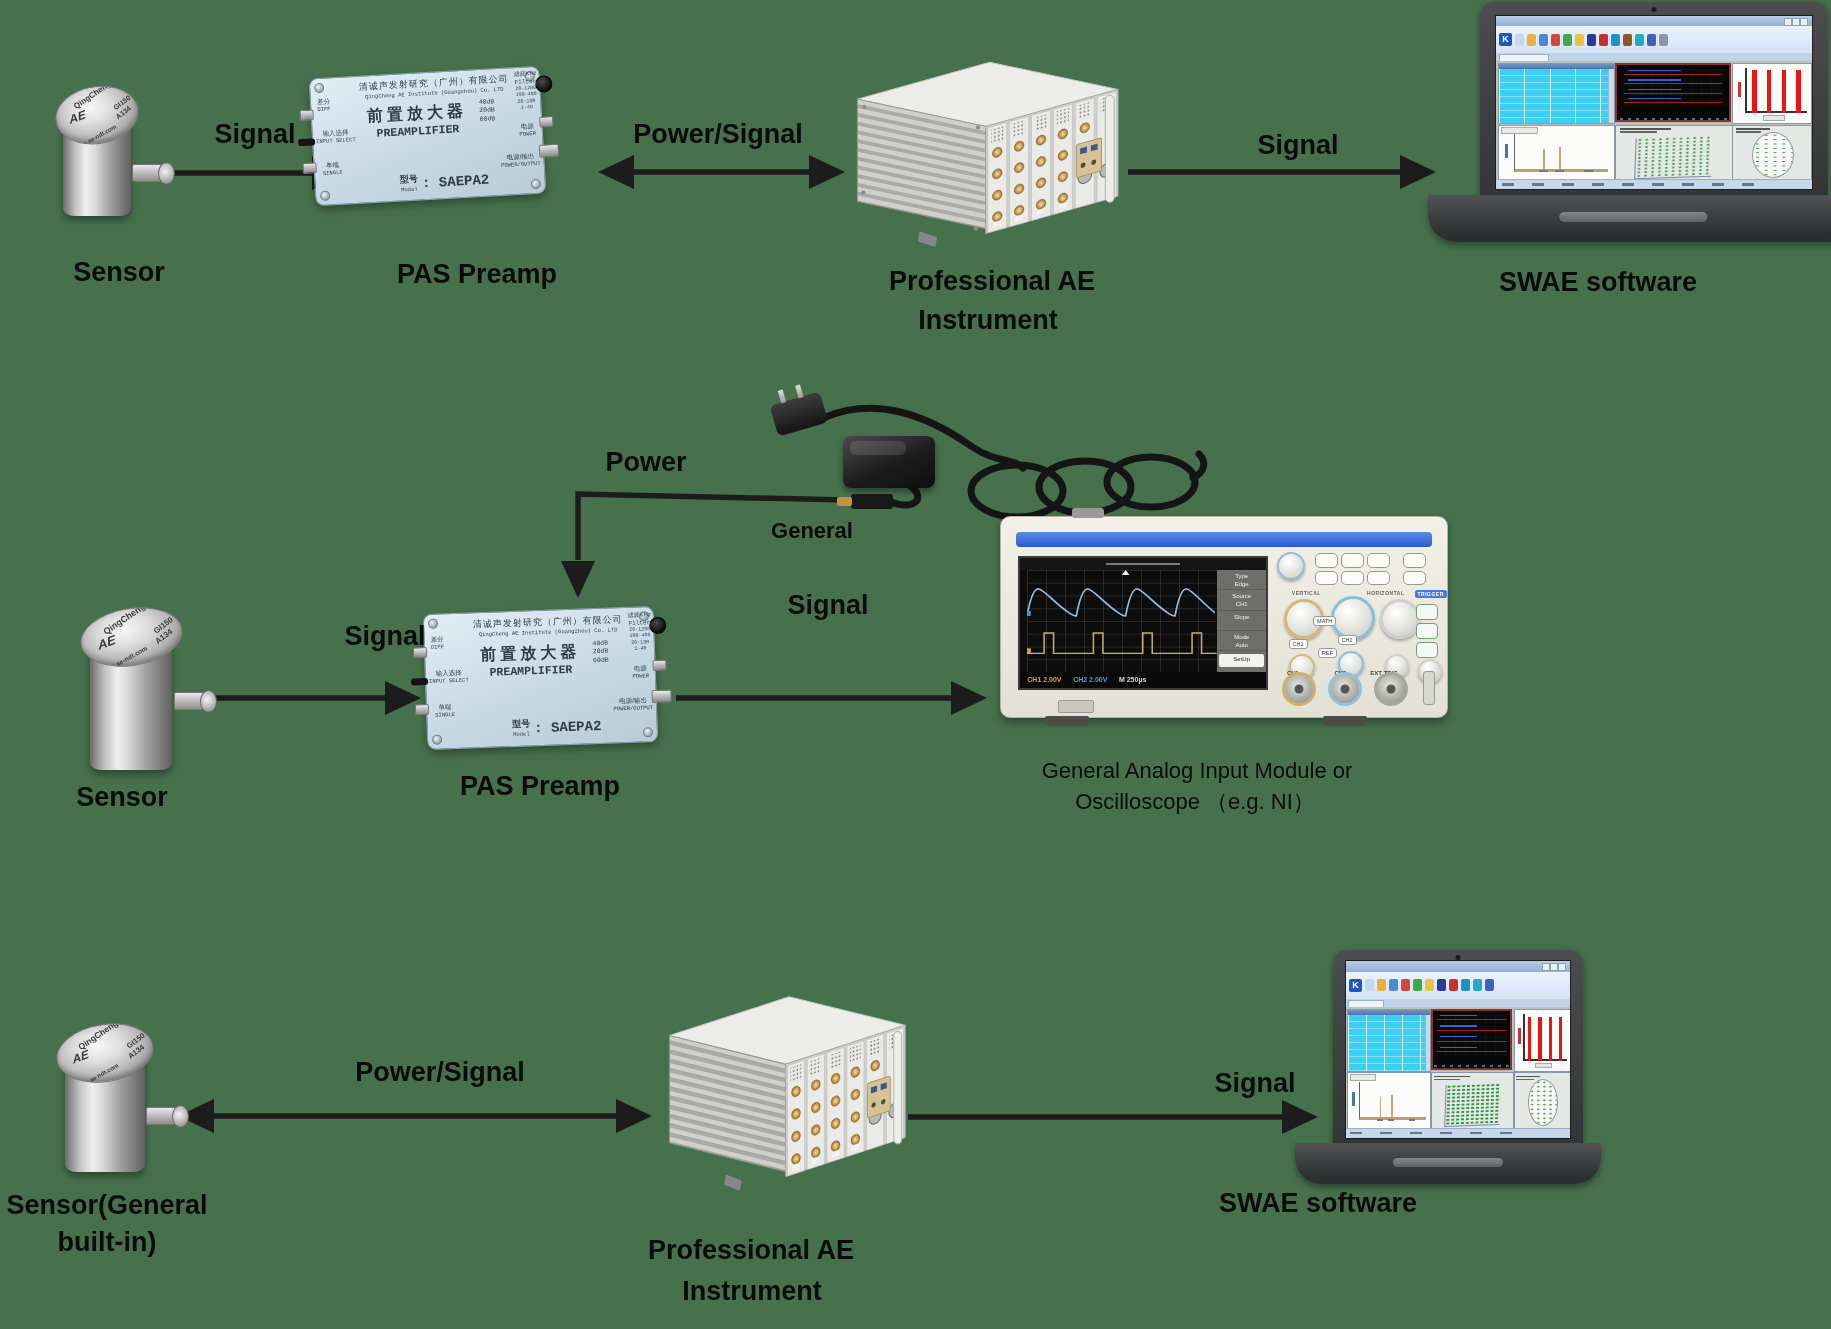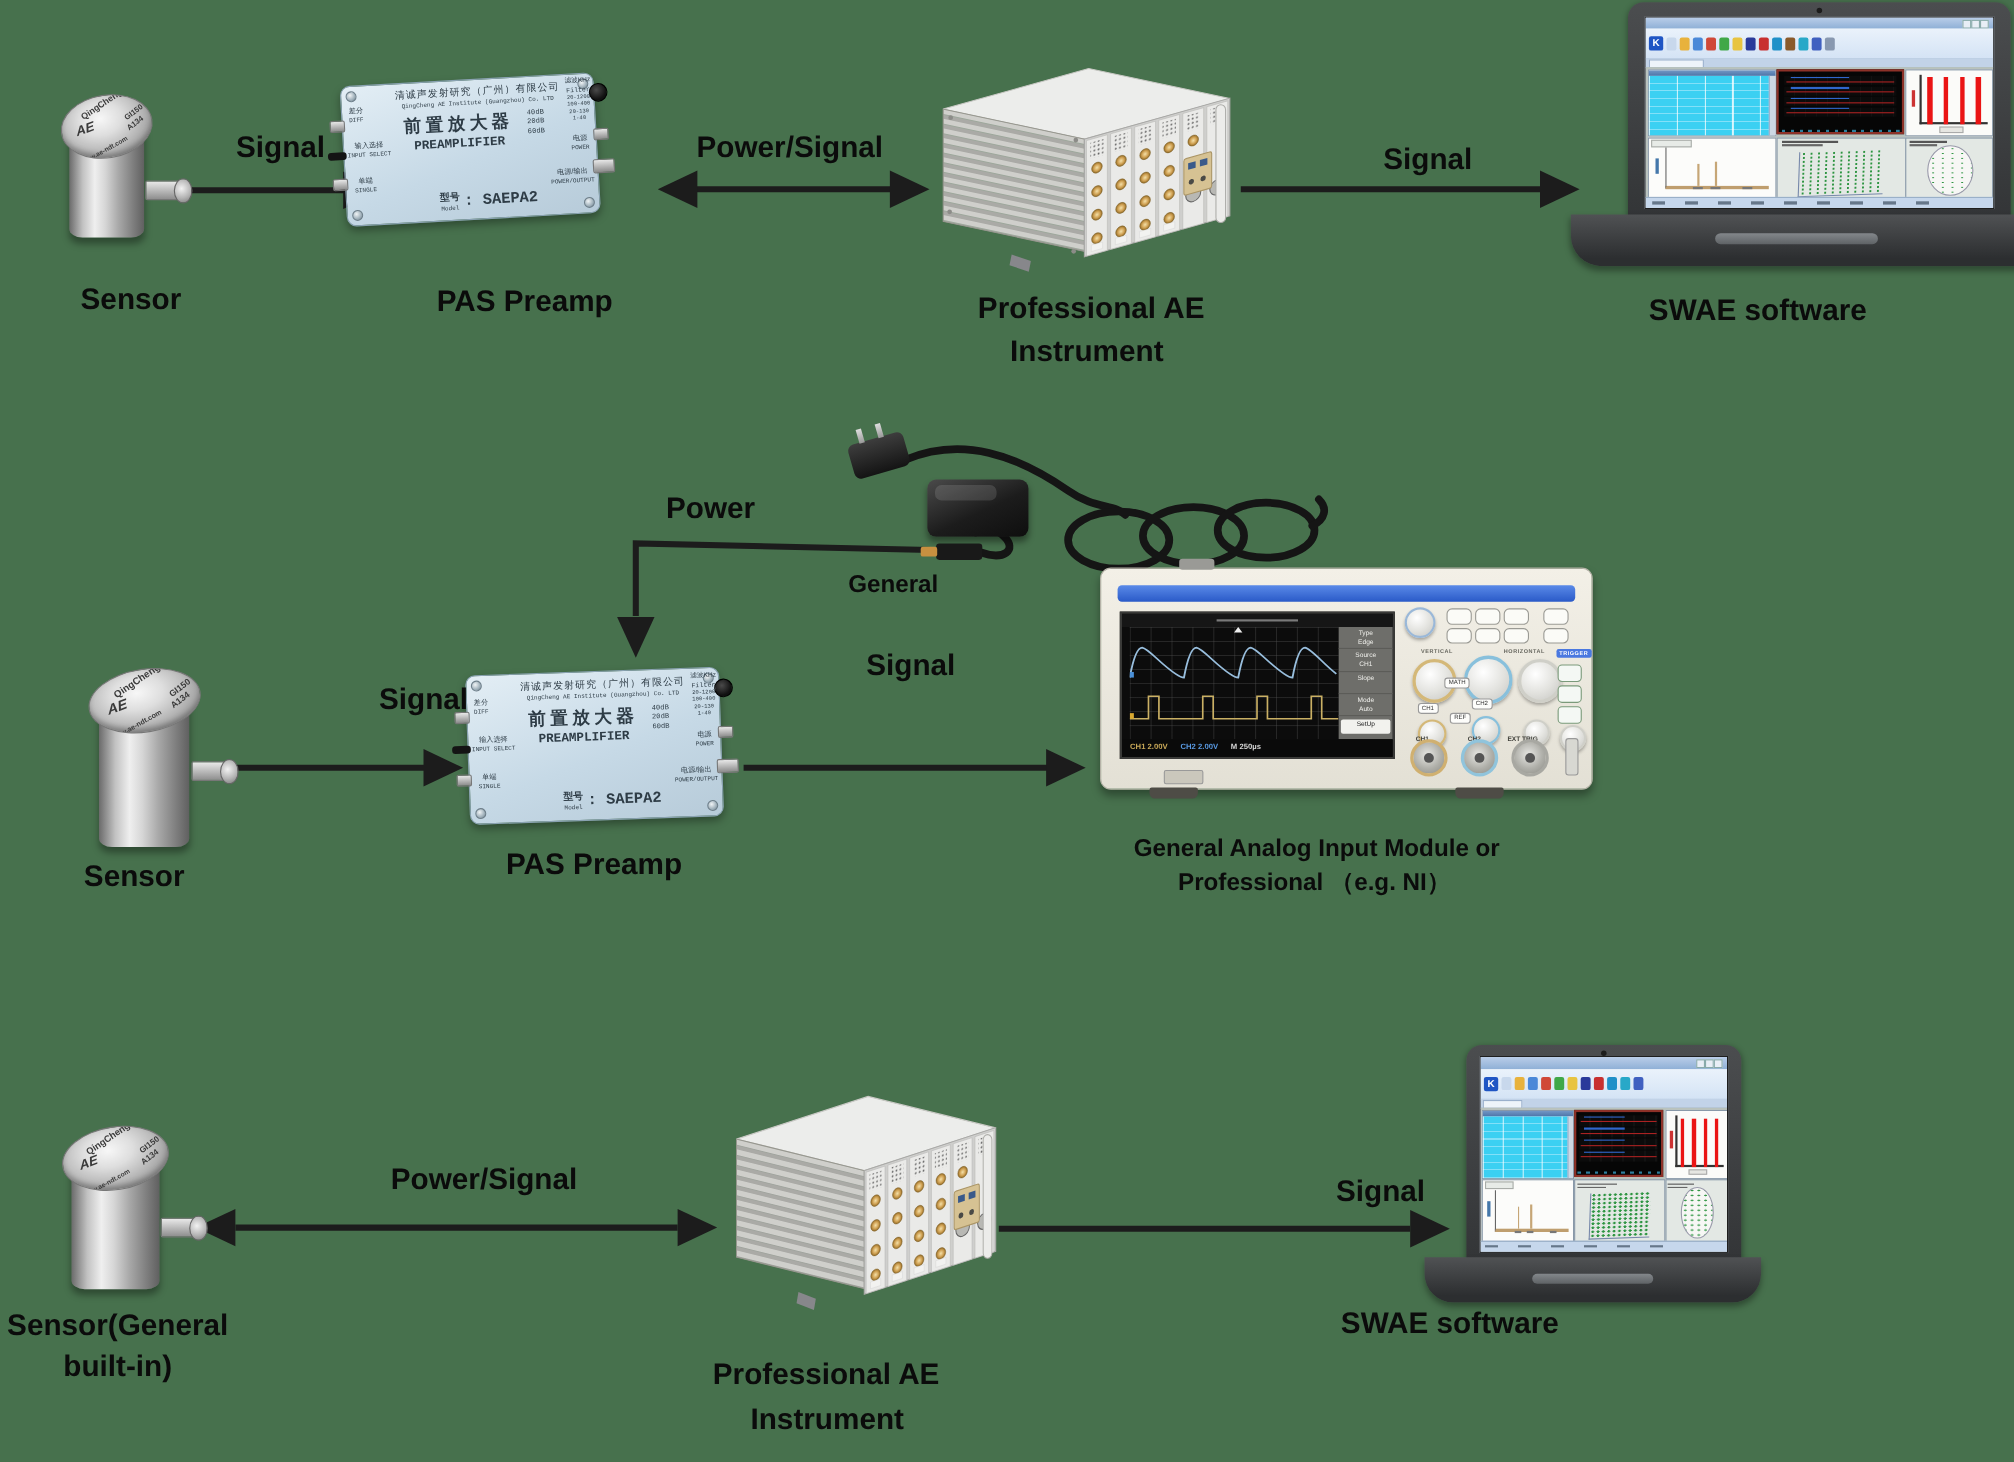"General Analog Input Module or" .cap2 { font-weight: 700 -> 400 }
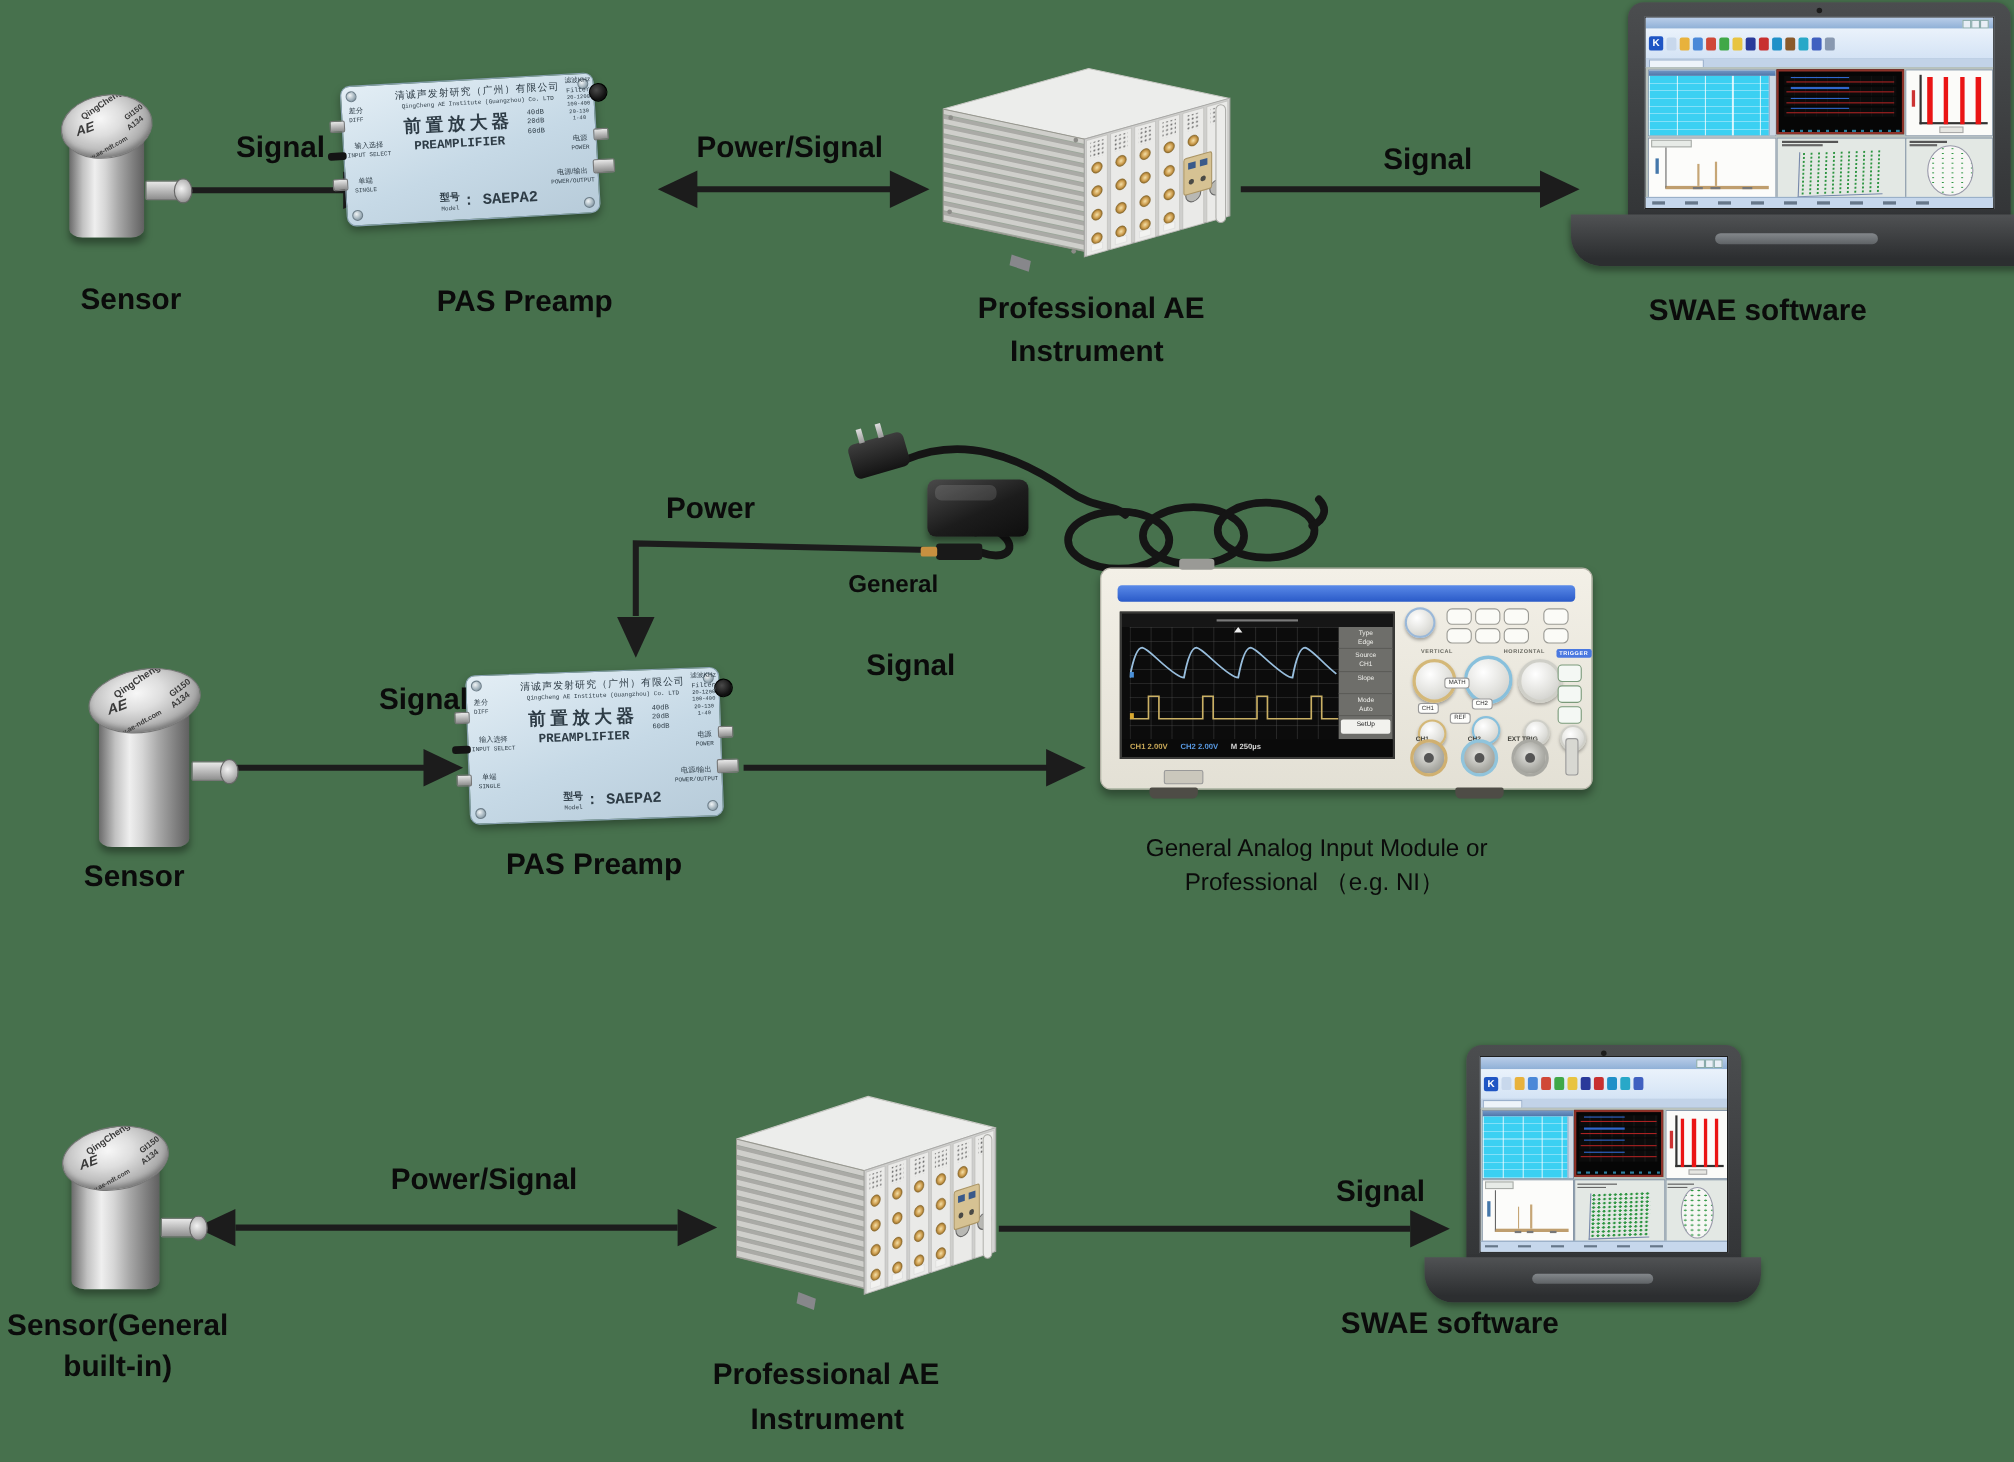"Professional （e.g. NI）" div.cap { text: Professional -> Oscilloscope }
